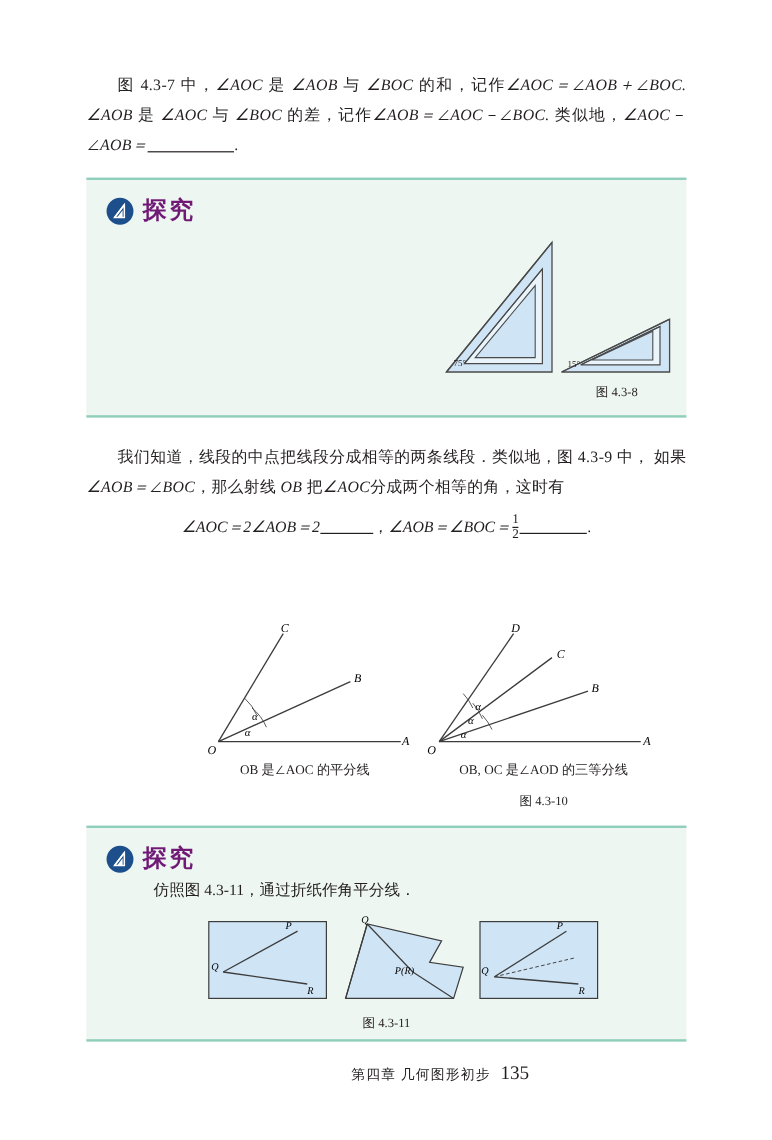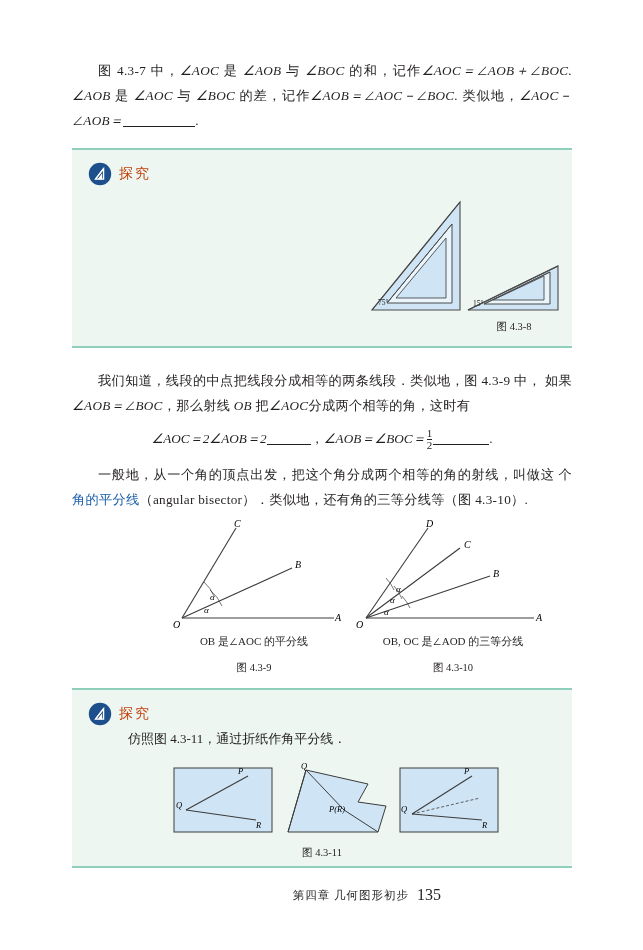"探究" .explore-label { color: #c2410c -> #701a75; font-size: 14px -> 20px; font-weight: normal -> bold }
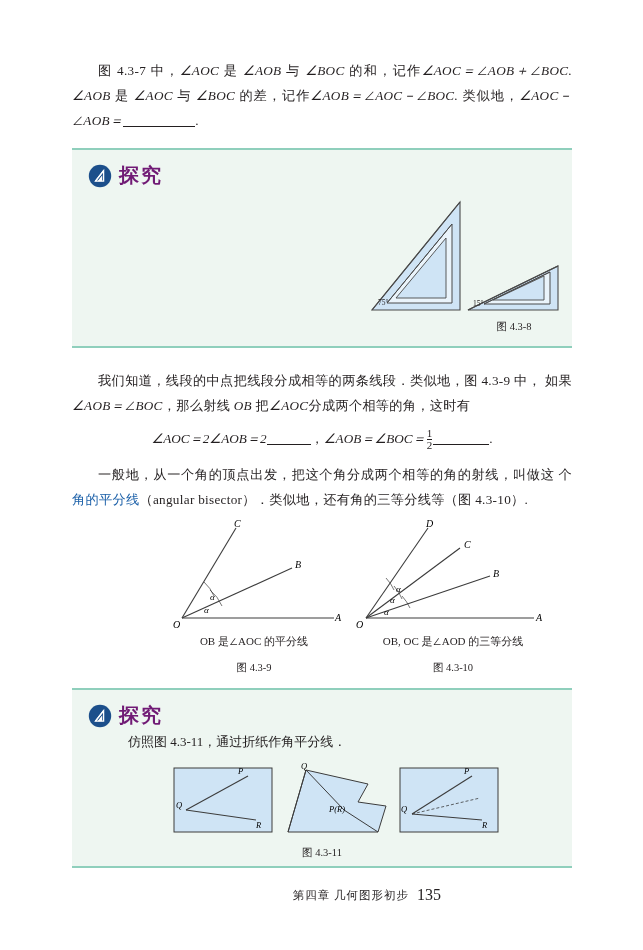"一般地，从一个角的顶点出发，把这个角分成两个相等的角的射线，叫做这" p.para { html: <p> <span>一般地，从一个角的顶点出发，把这个角分成两个相等的角的射线，叫做这</span> <span>个</span><span>角的平分线</span><span>（angular bisector）．类似地，还有角的三等分线等（图 4.3-10）.</span> </p> -> none }
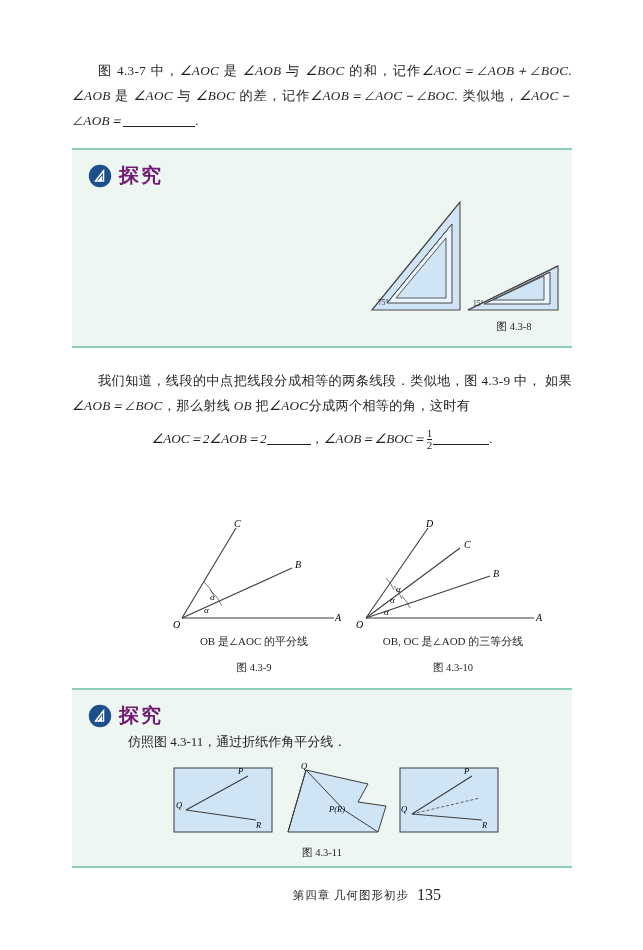"图 4.3-9" div.fig-caption { html: <div>图 4.3-9</div> -> none }
